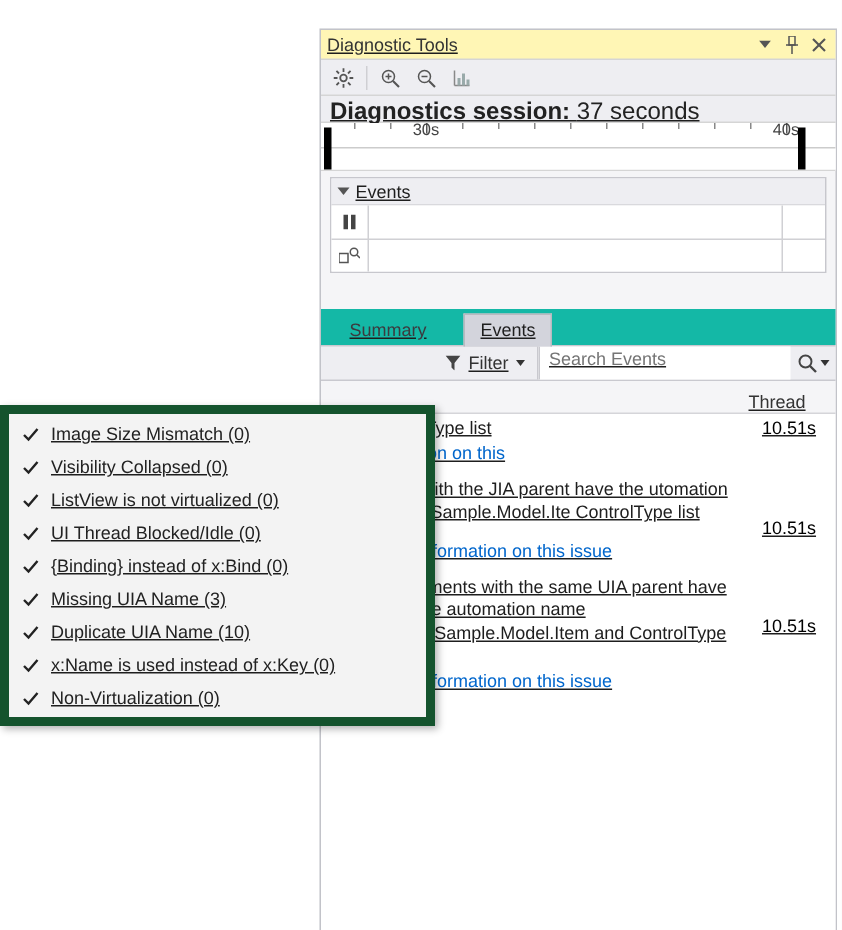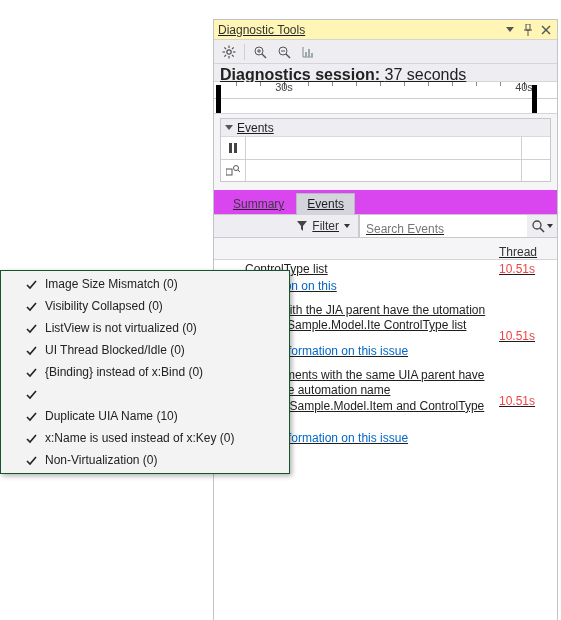"Summary" .tab-strip { background: #d946ef -> #14b8a6; gap: 1px -> 14px; margin-top: 2px -> 18px }
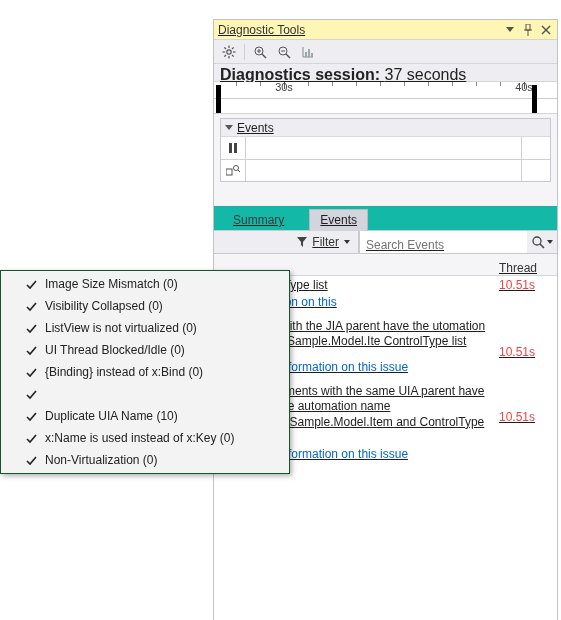"Search Events" .search-box { align-items: flex-end -> flex-start }
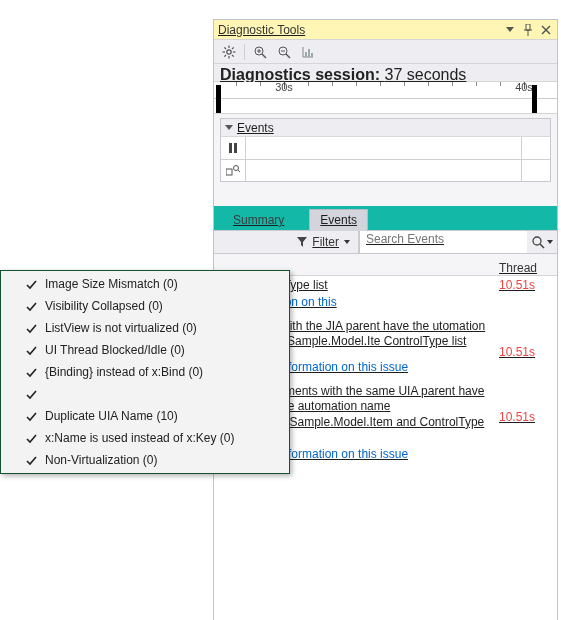"Image Size Mismatch (0)" .checklist { border: 1px solid #14532d -> 6px solid #14532d; padding: 2px 16px -> 2px 0; text-decoration: none -> underline }
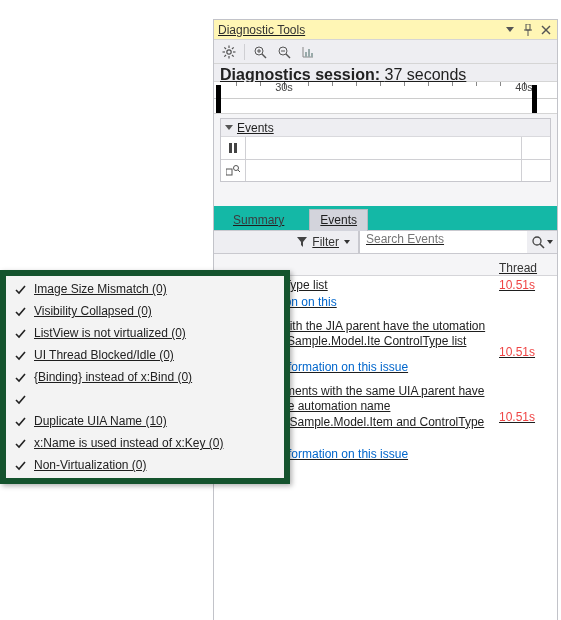"10.51s" .event-item .ev-time { color: #ef4444 -> #000000; text-align: none -> center }
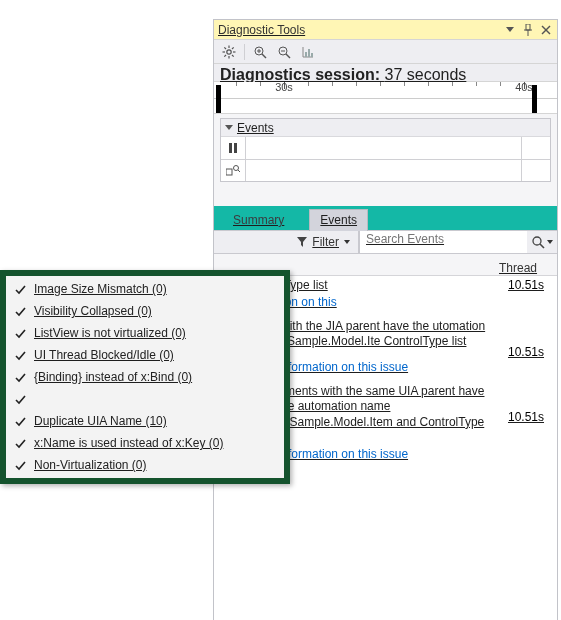"Missing UIA Name (3)" span { html: none -> <span>Missing UIA Name (3)</span> }
